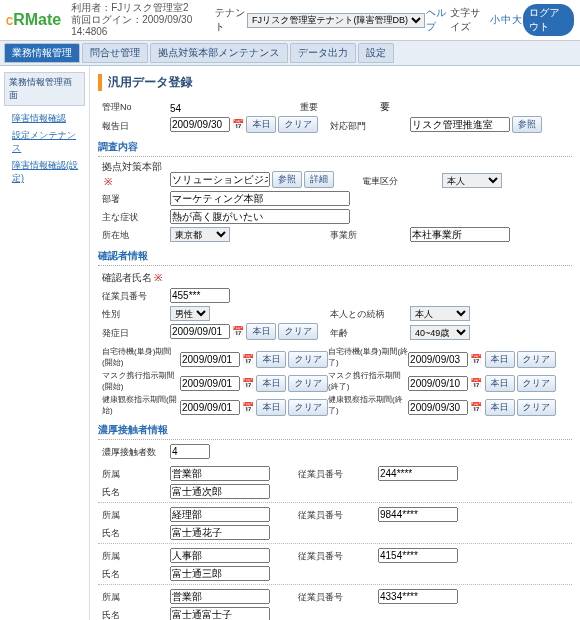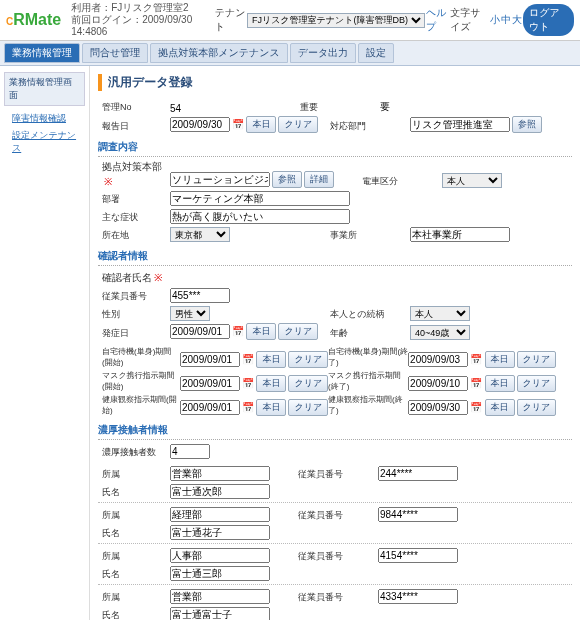"障害情報確認(設定)" a { html: none -> <a>障害情報確認(設定)</a> }
